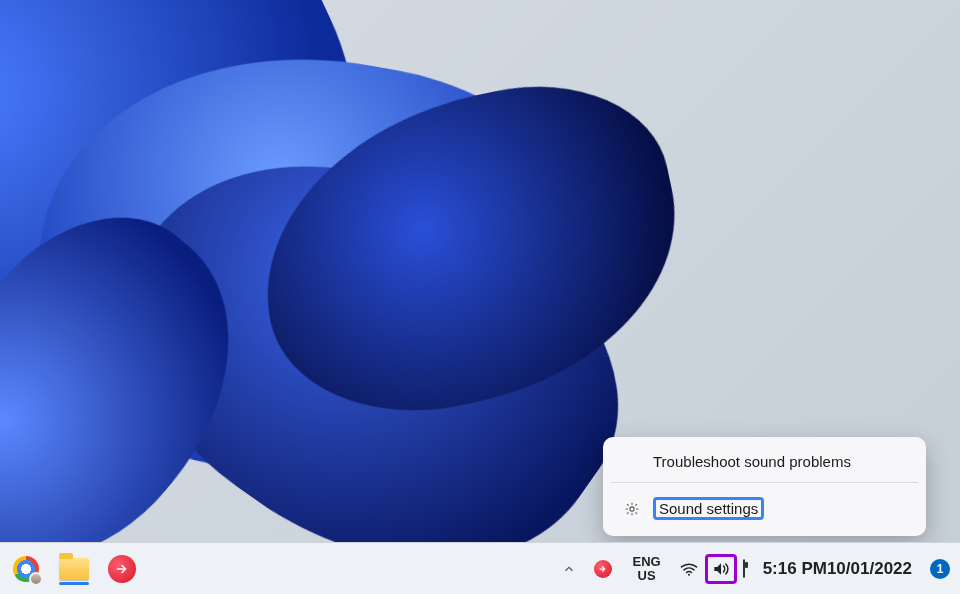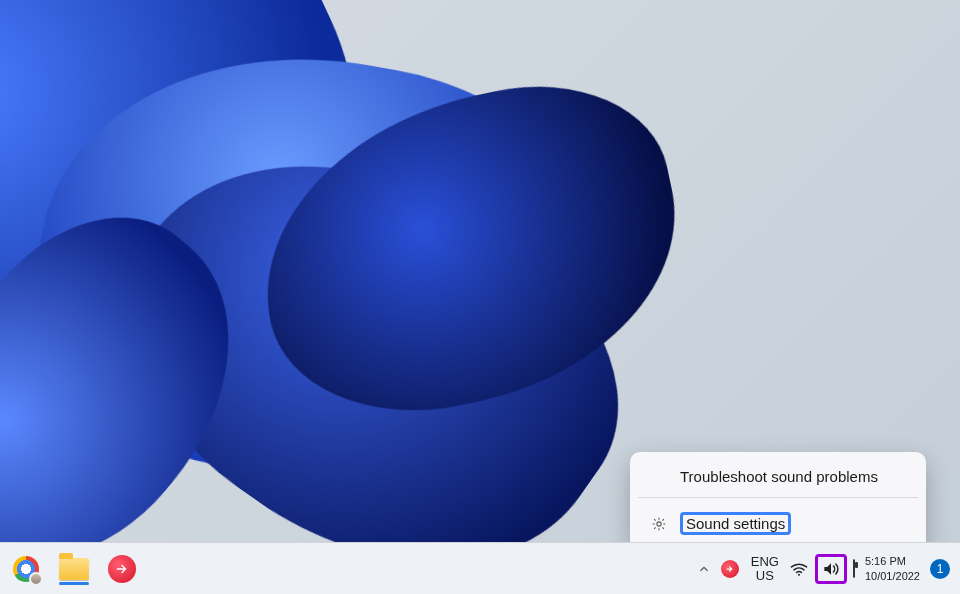"Troubleshoot sound problems" .context-menu { bottom: 43px -> 58px; width: 296px -> 323px }
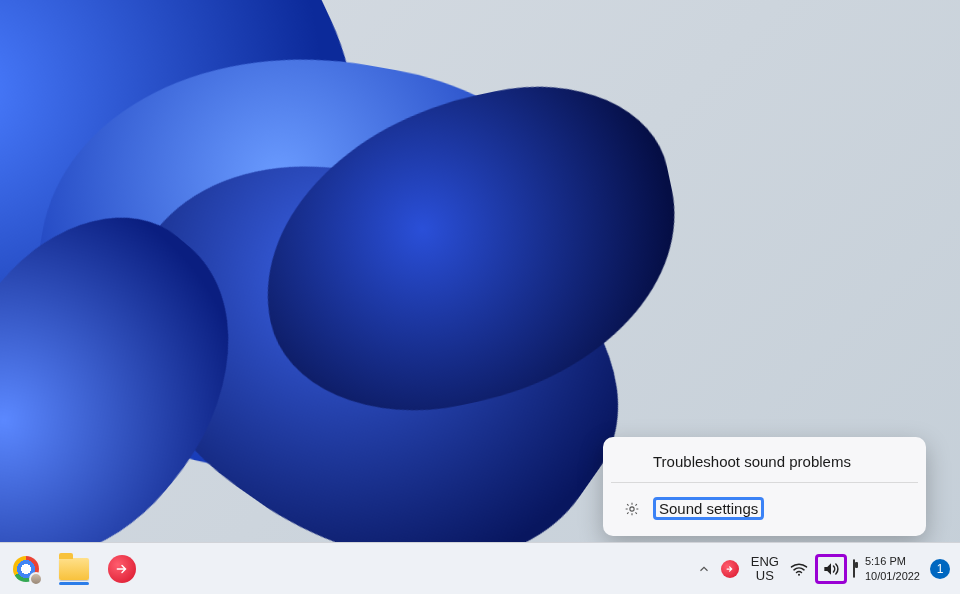"ENG" .tb-right { font-weight: none -> bold; gap: 0 -> 8px }
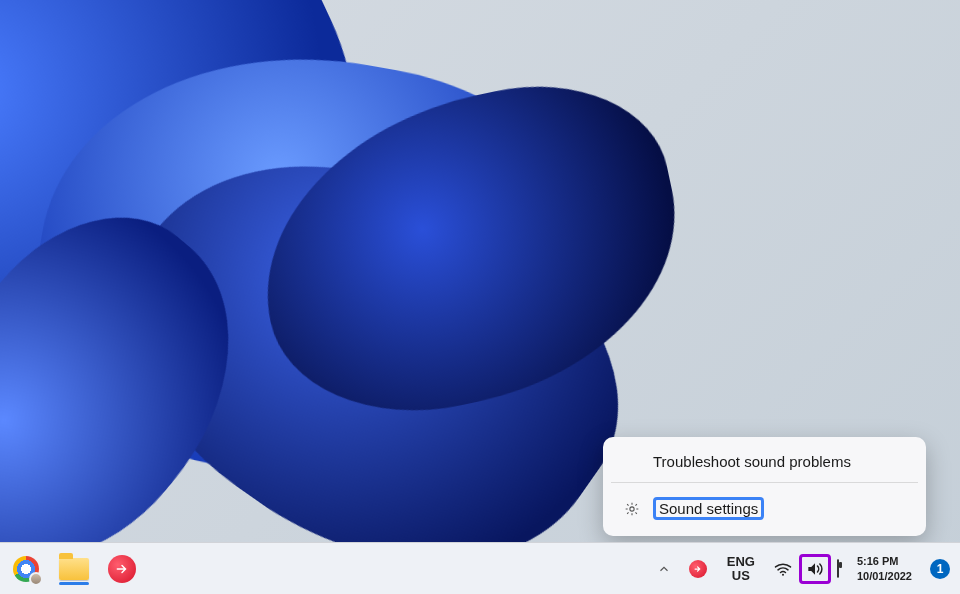"5:16 PM" .clock { align-items: flex-start -> center; flex-direction: column -> row; font-size: 11px -> 17px }
